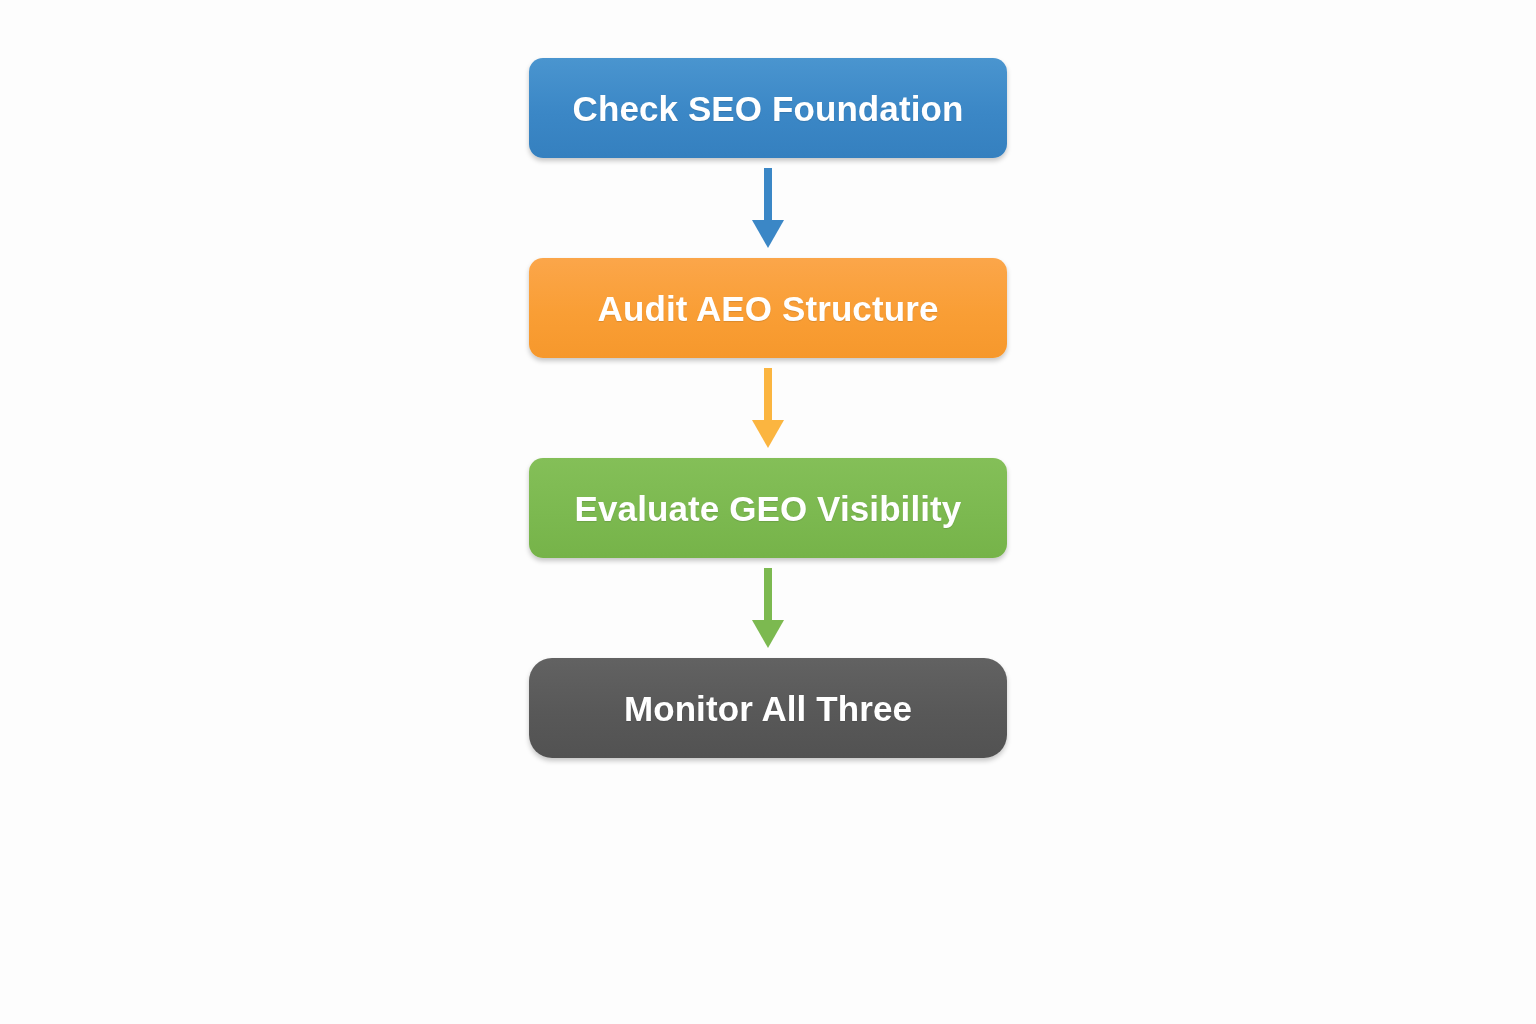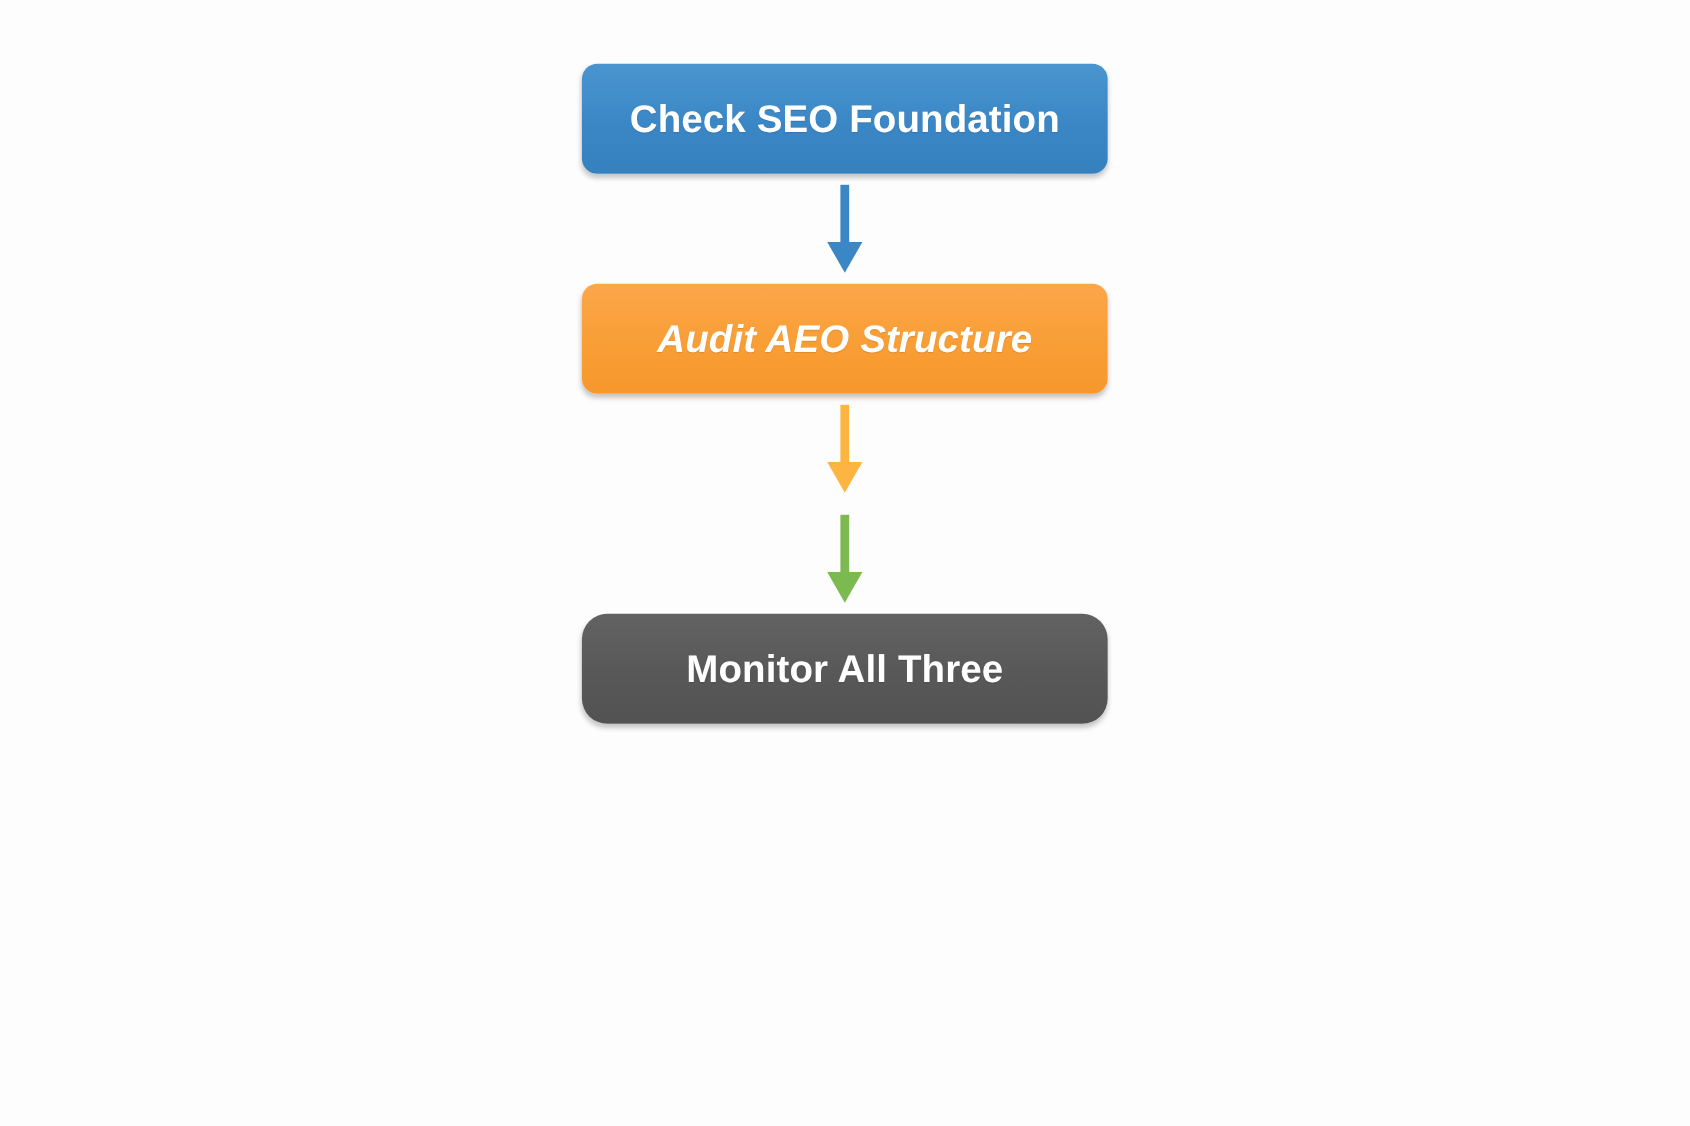"Audit AEO Structure" .node-orange { font-style: italic -> none }
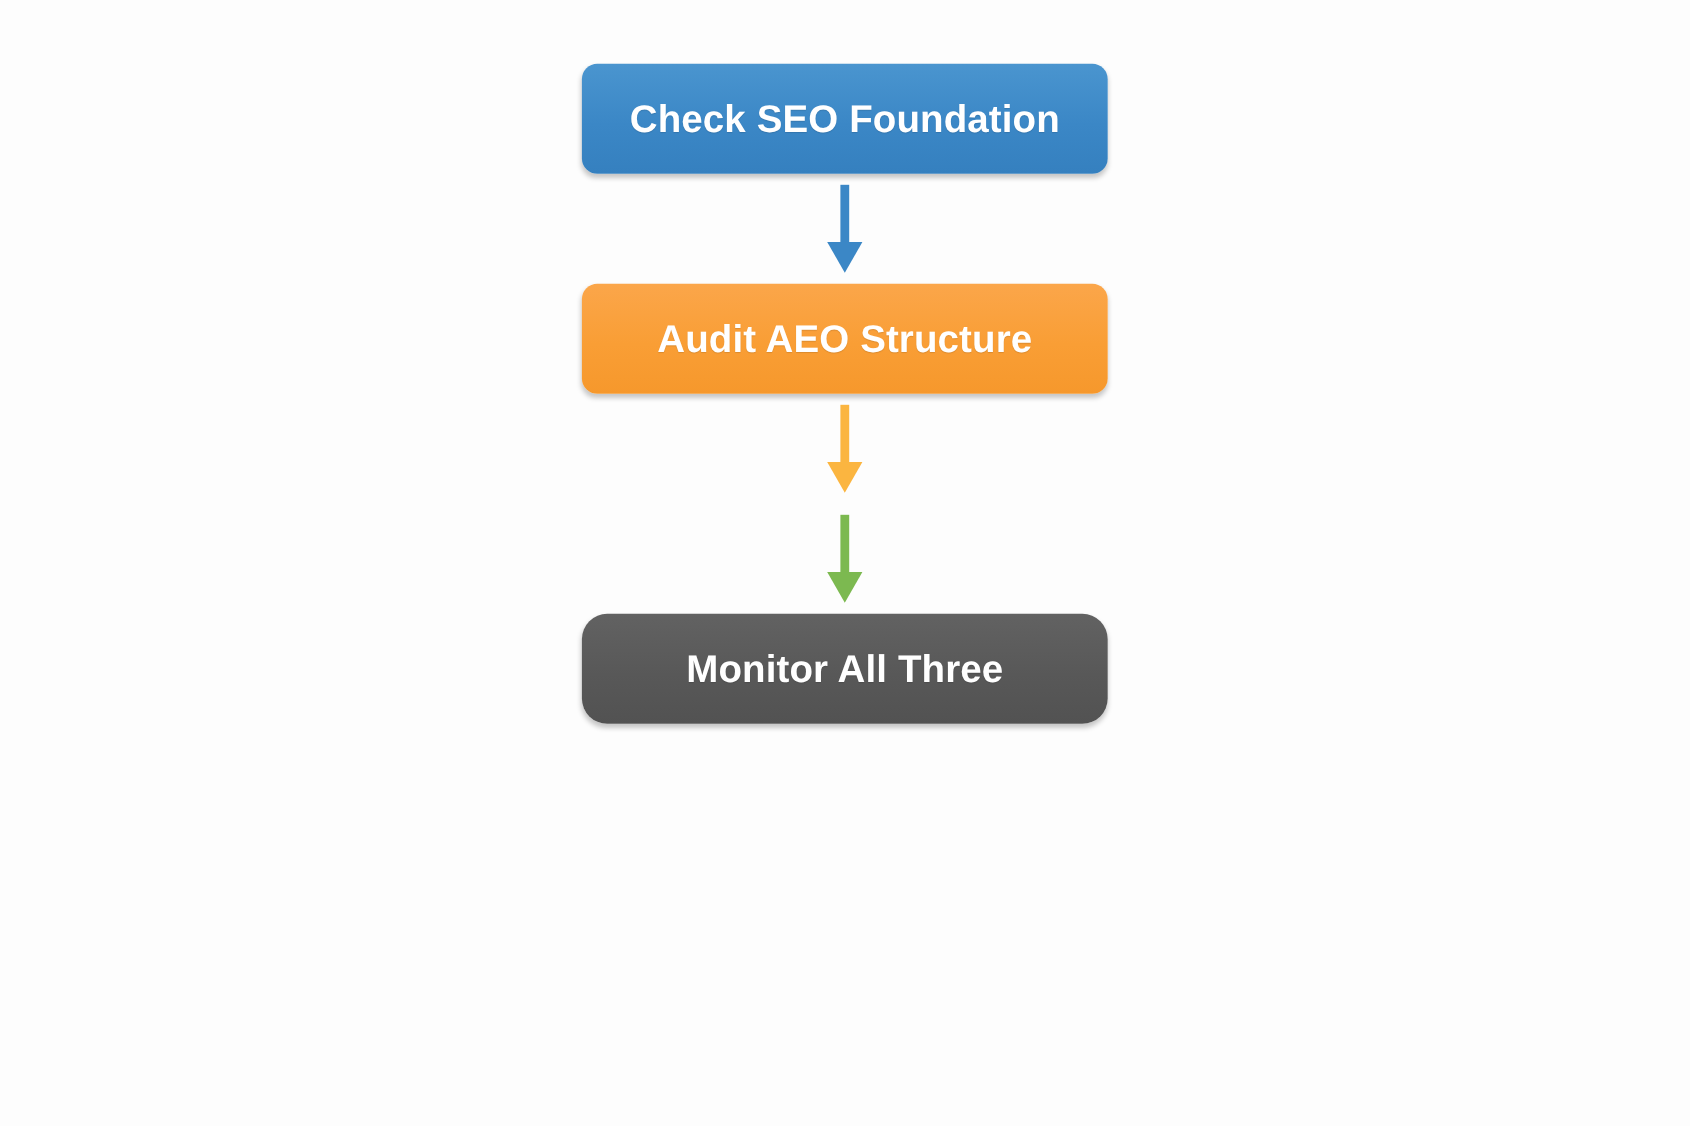"Evaluate GEO Visibility" div.node { html: none -> <div> <span>Evaluate GEO Visibility</span> </div> }
